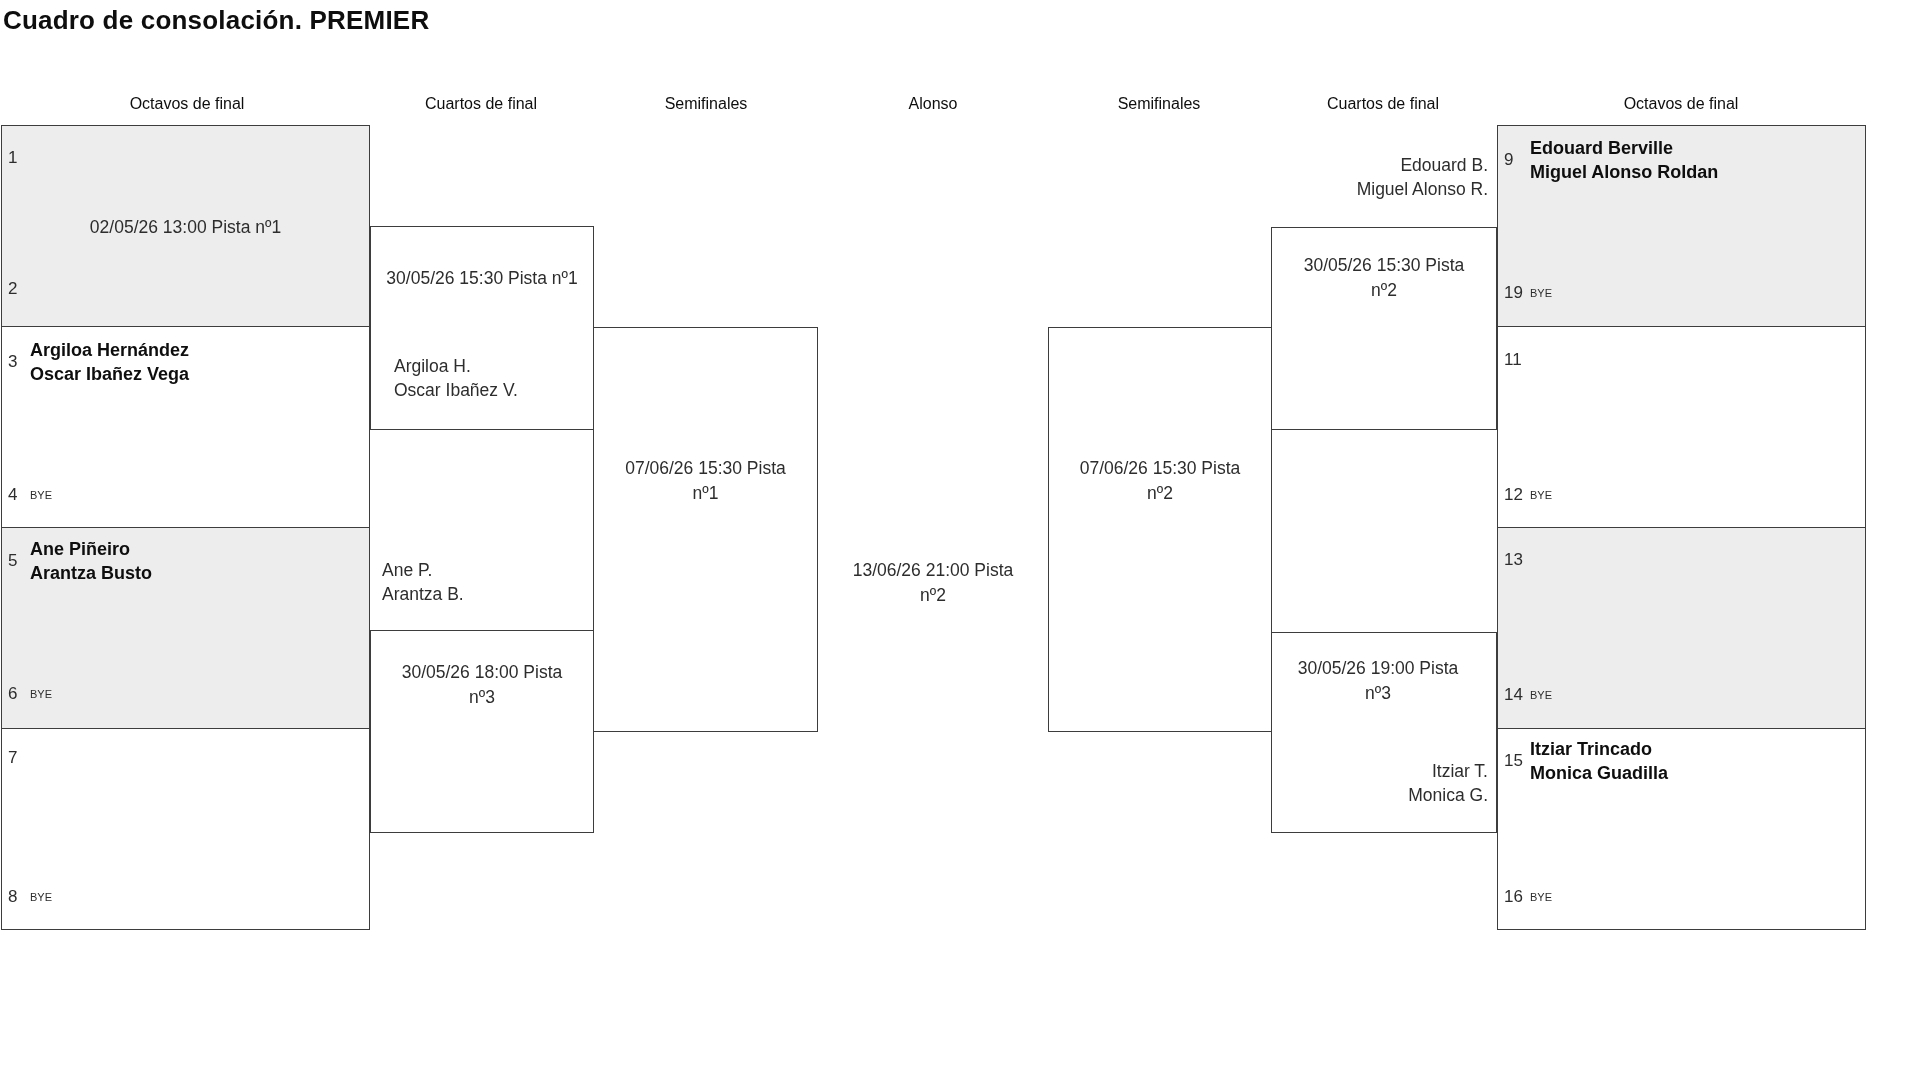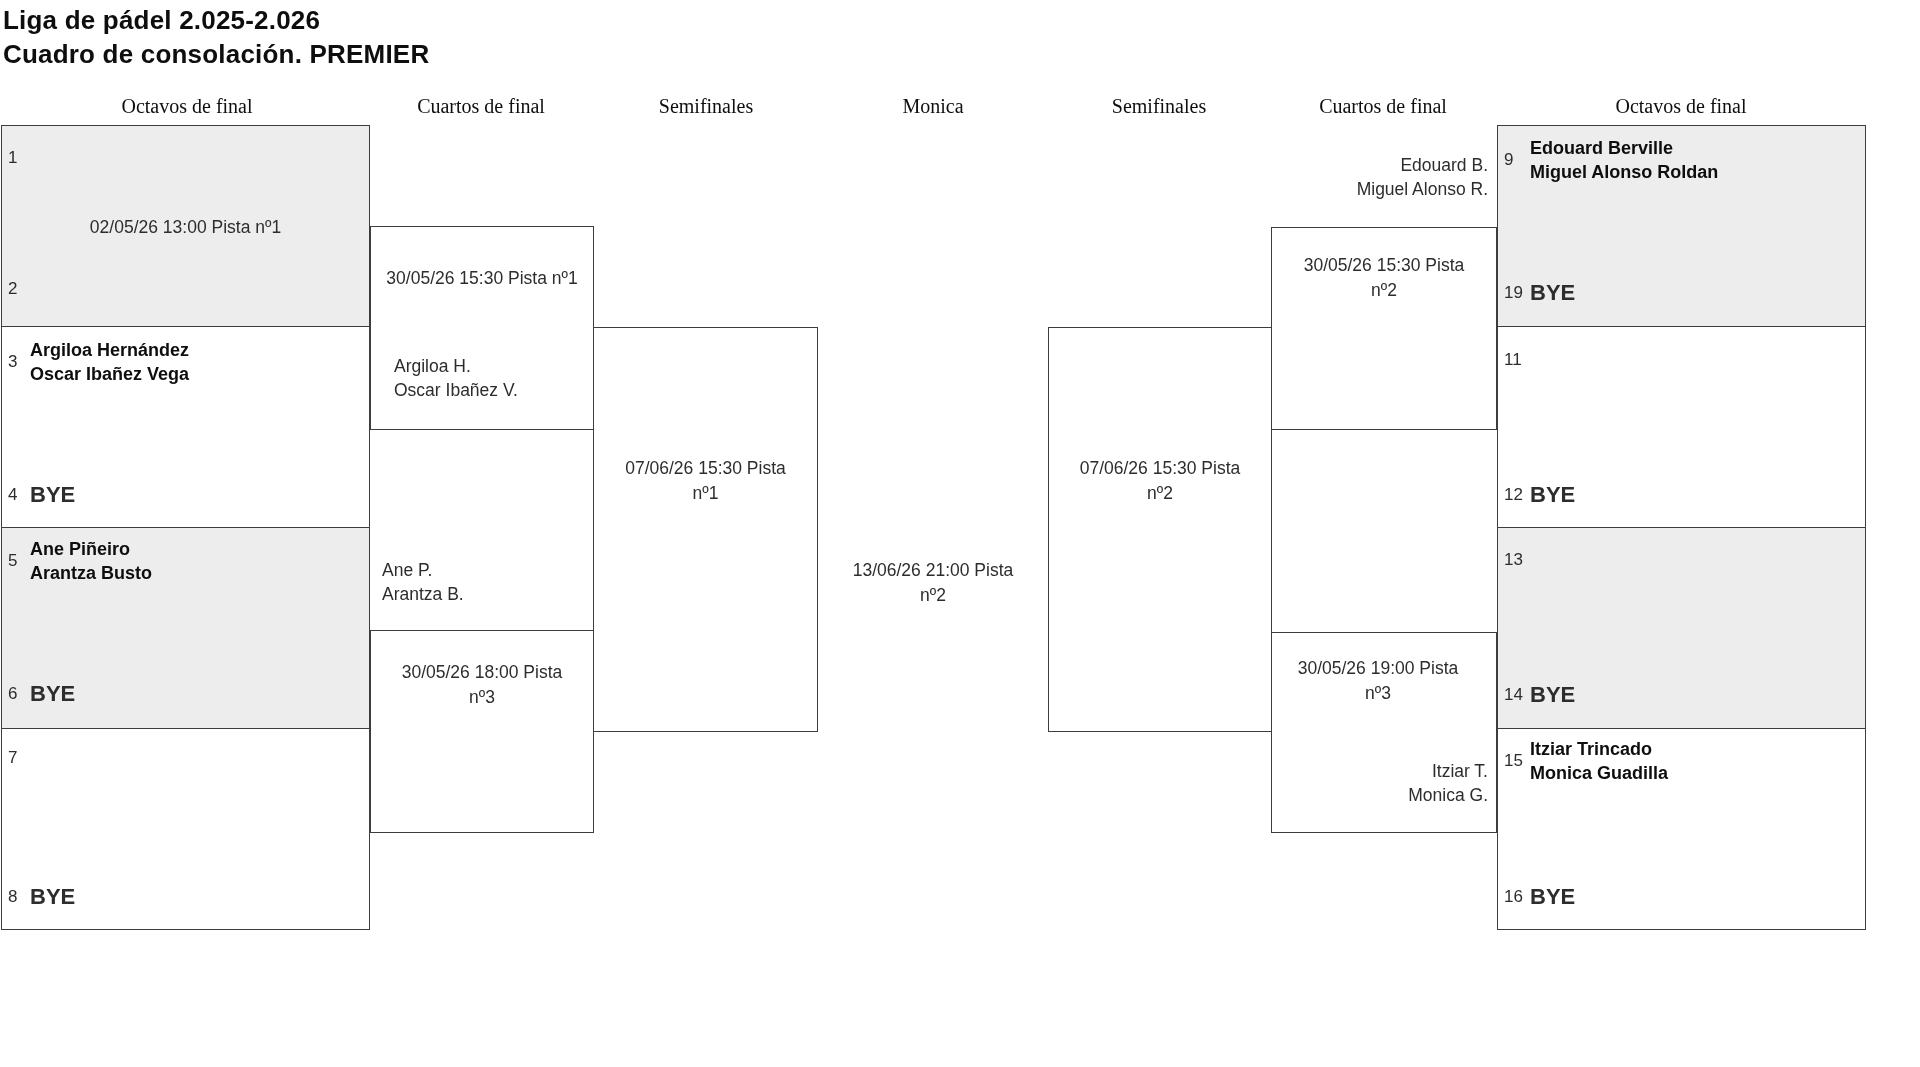"Liga de pádel 2.025-2.026" div { html: <div>Liga de pádel 2.025-2.026</div> -> none }
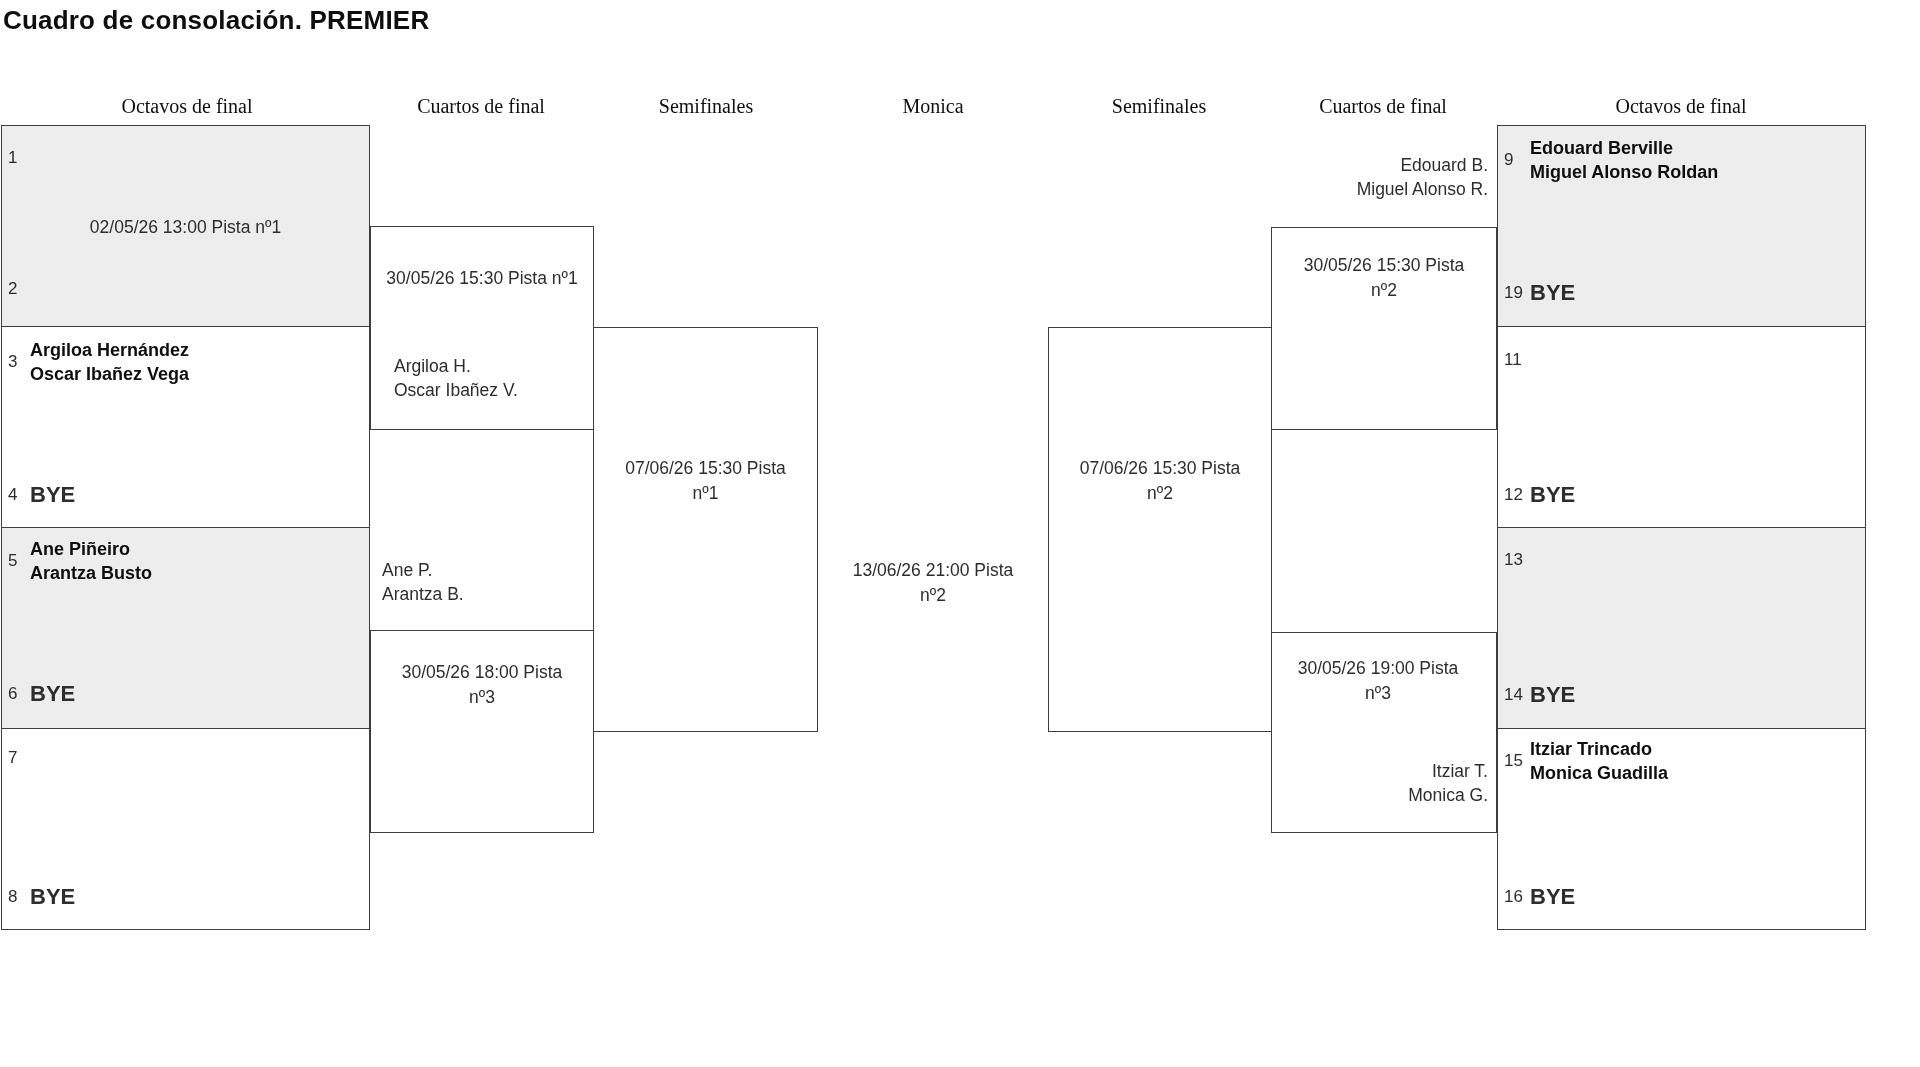"Octavos de final" .hdr { font-family: Liberation Serif, serif -> none; font-size: 20px -> 16px }
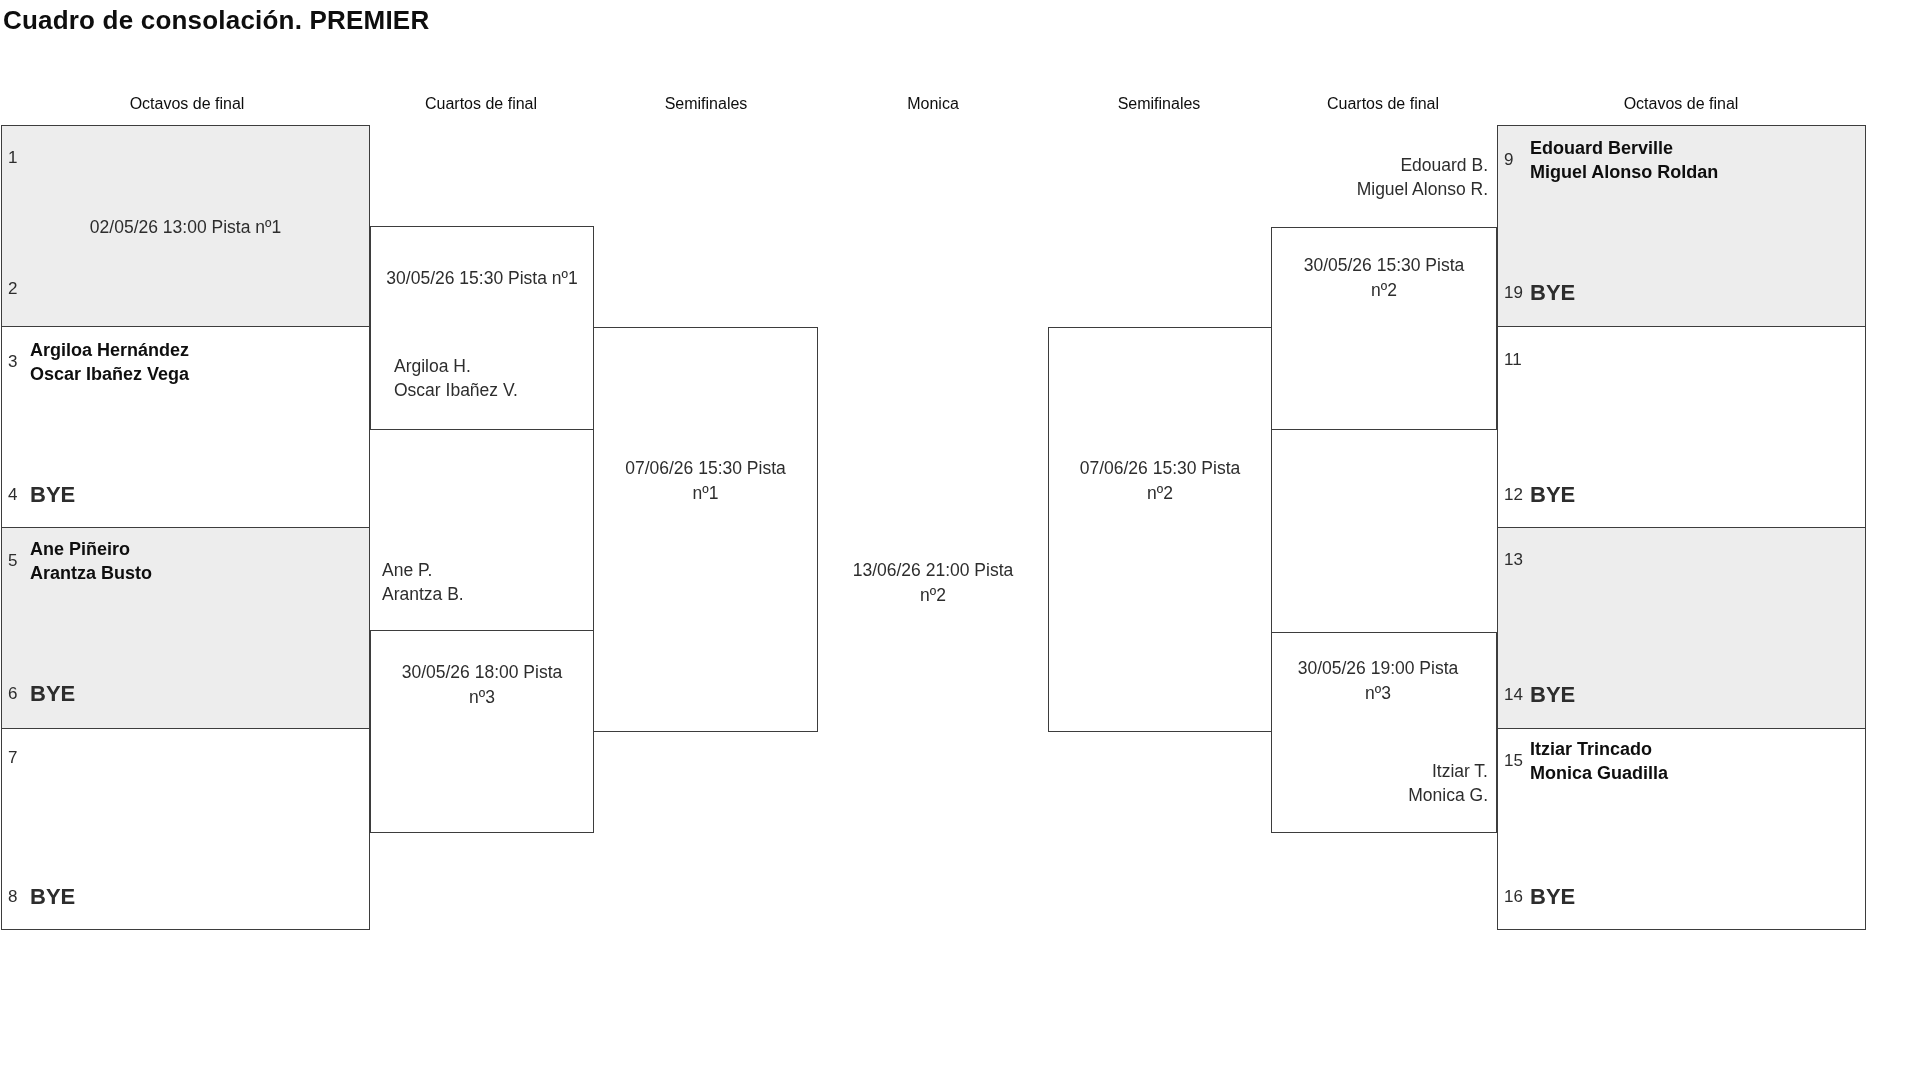"Monica" div.hdr { text: Monica -> Alonso }
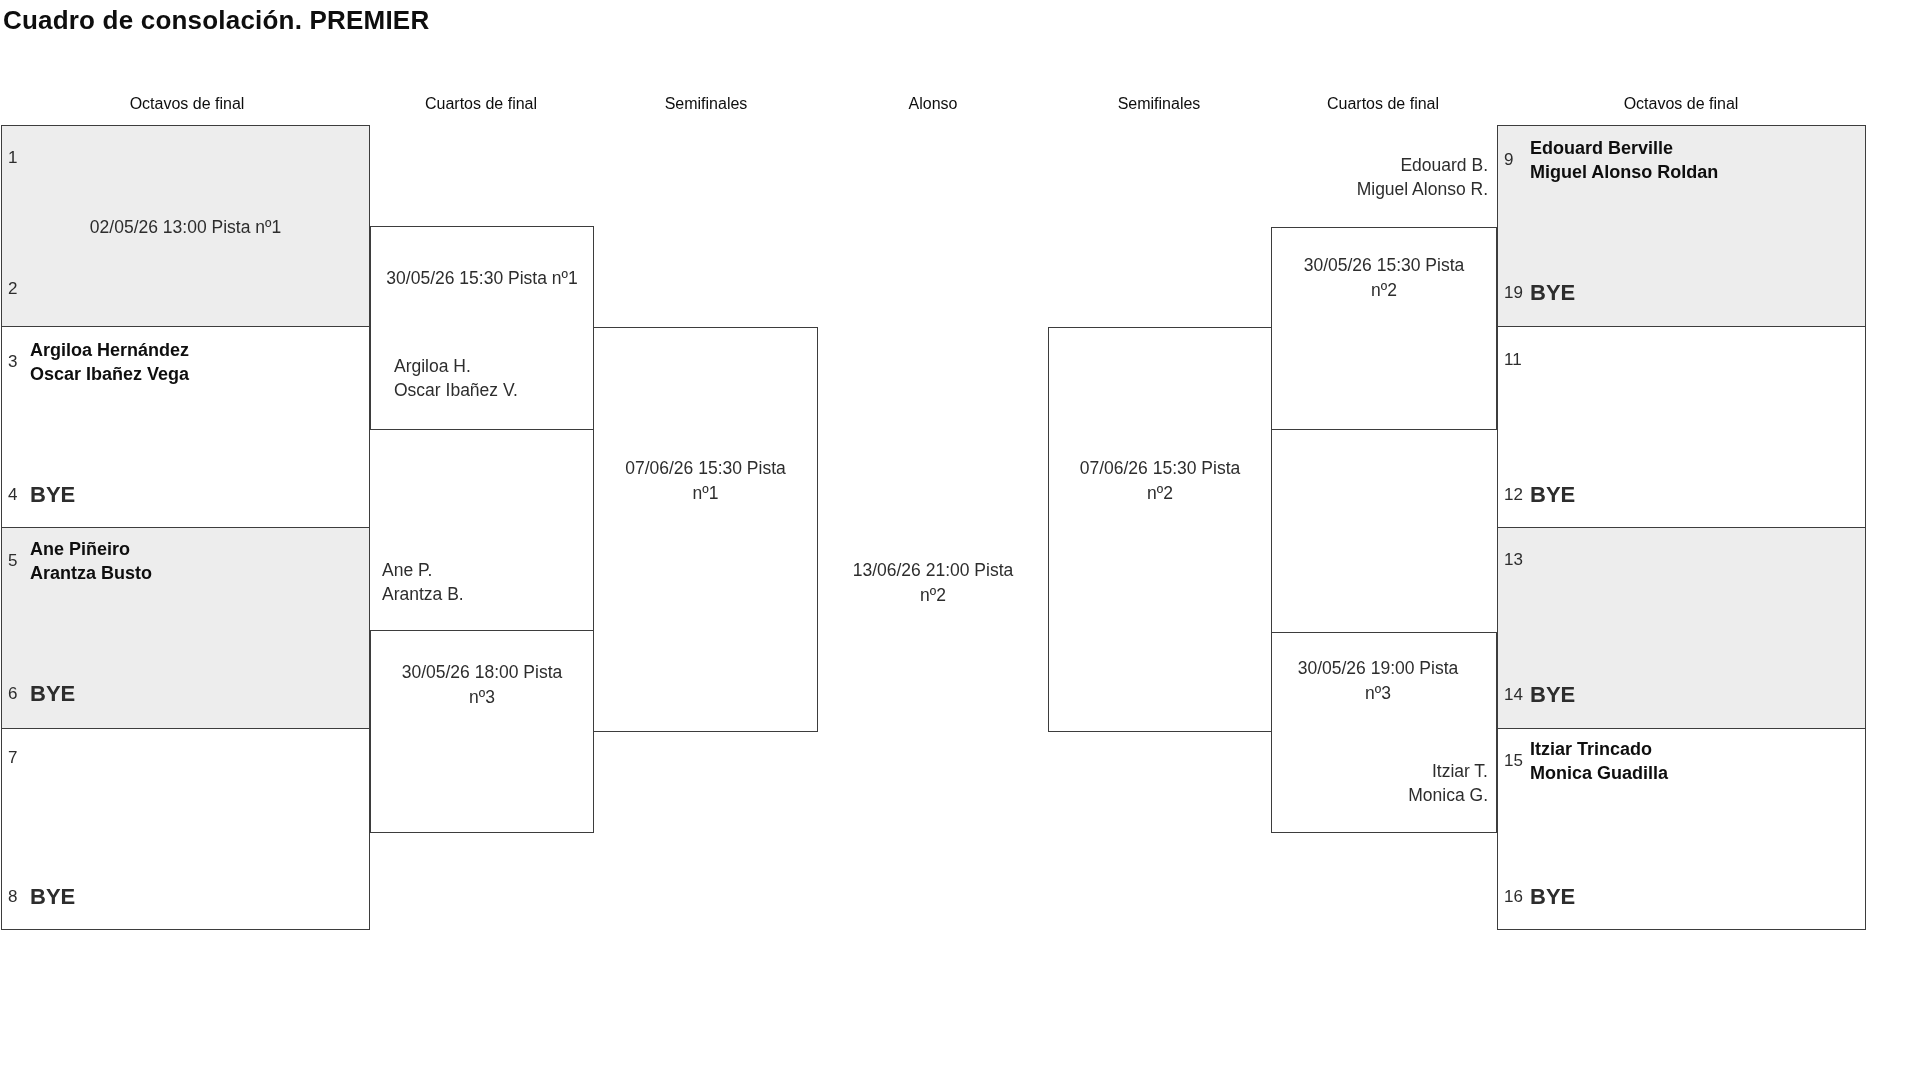"BYE" .label.bye { font-size: 22px -> 11px; font-weight: 700 -> 400 }
